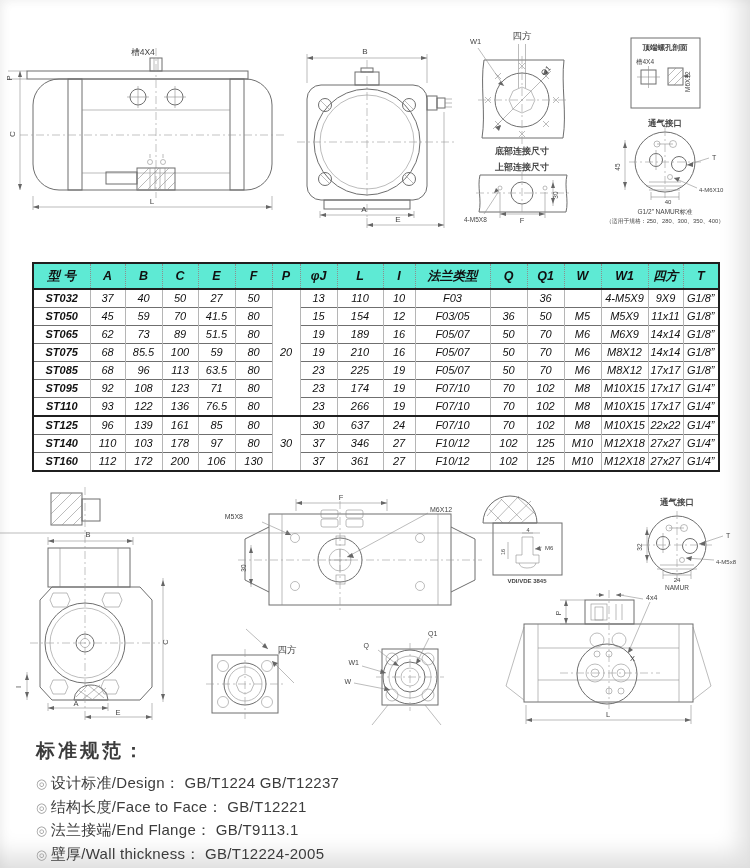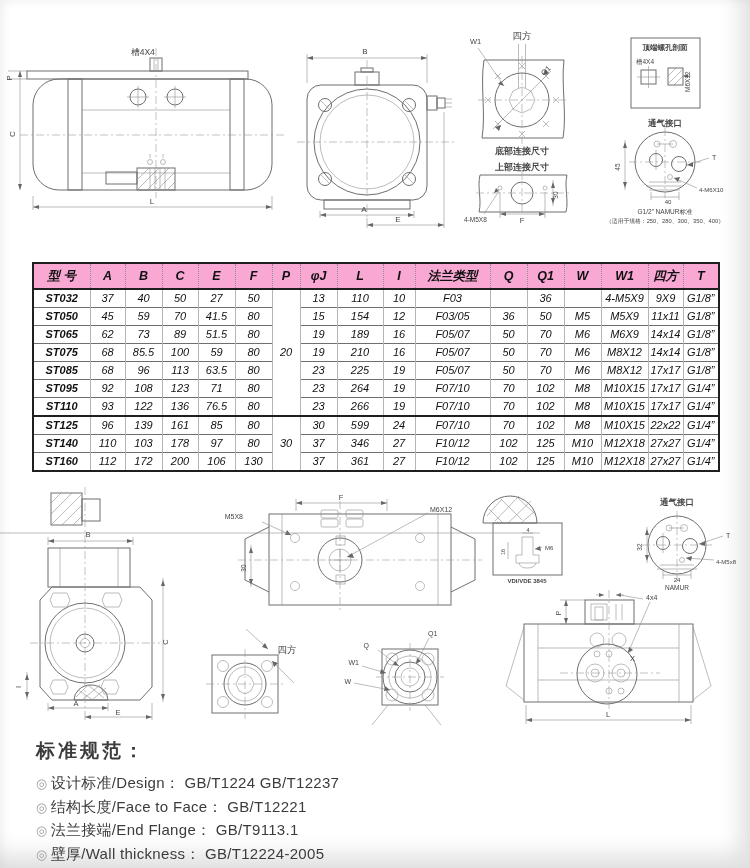"型 号" table.dims th { background: #f9a8d4 -> #5eead4 }
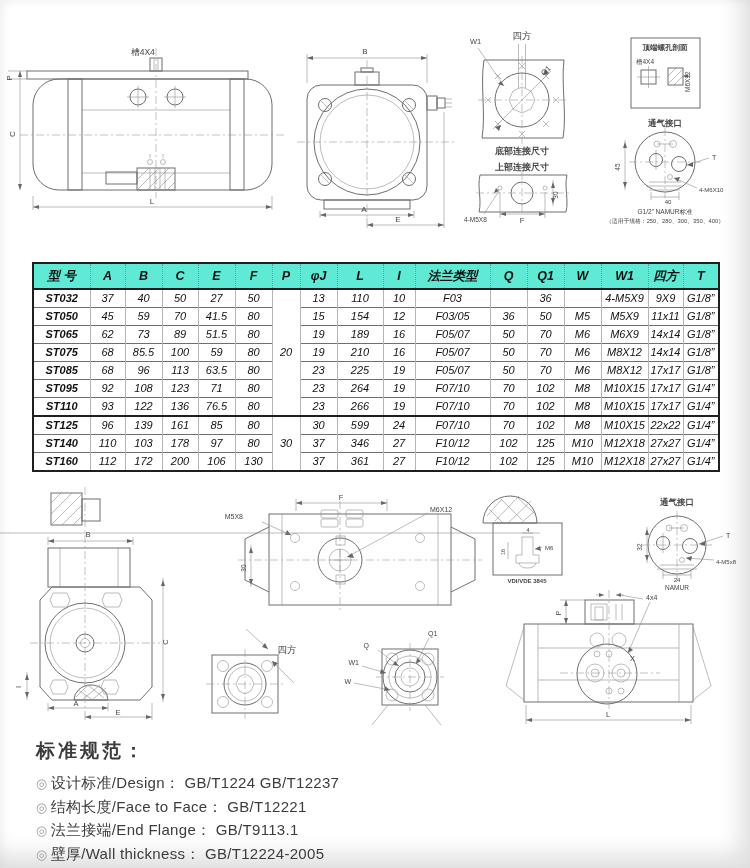"264" td { text: 264 -> 174 }
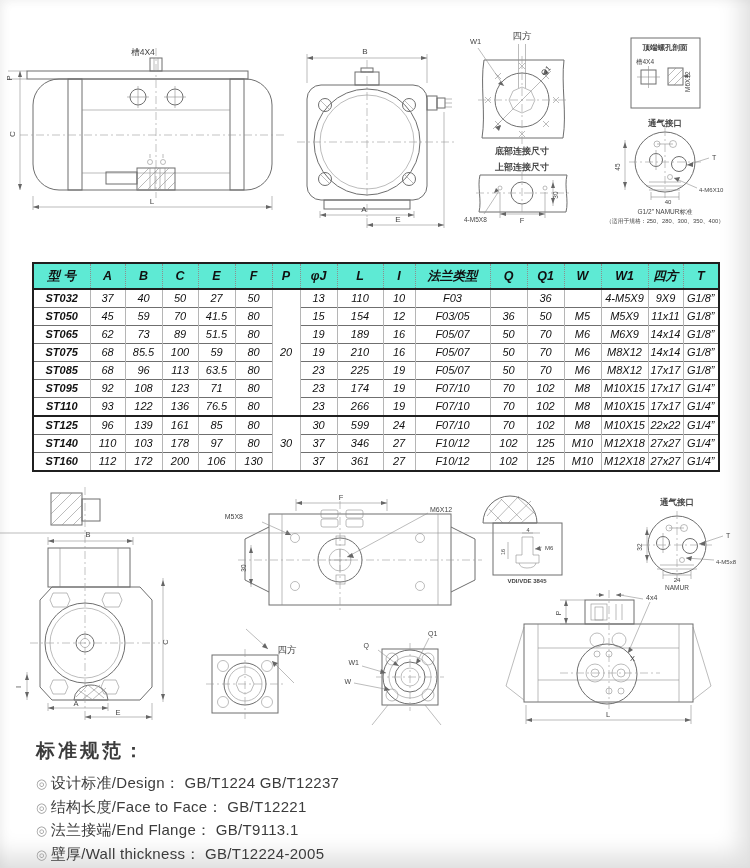"599" td { text: 599 -> 637 }
